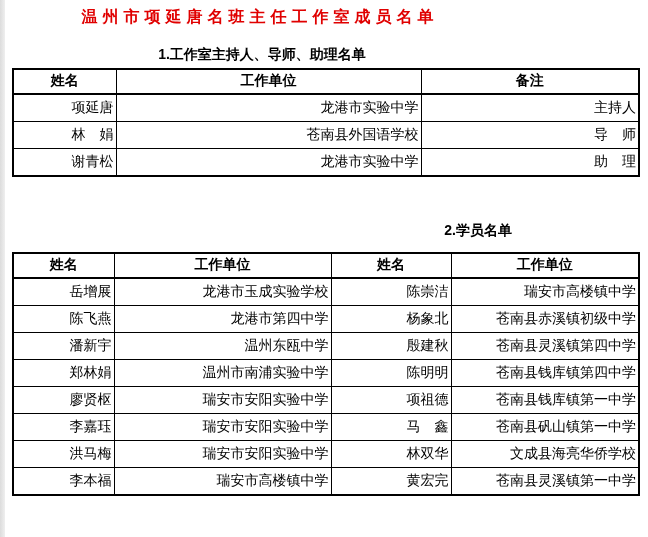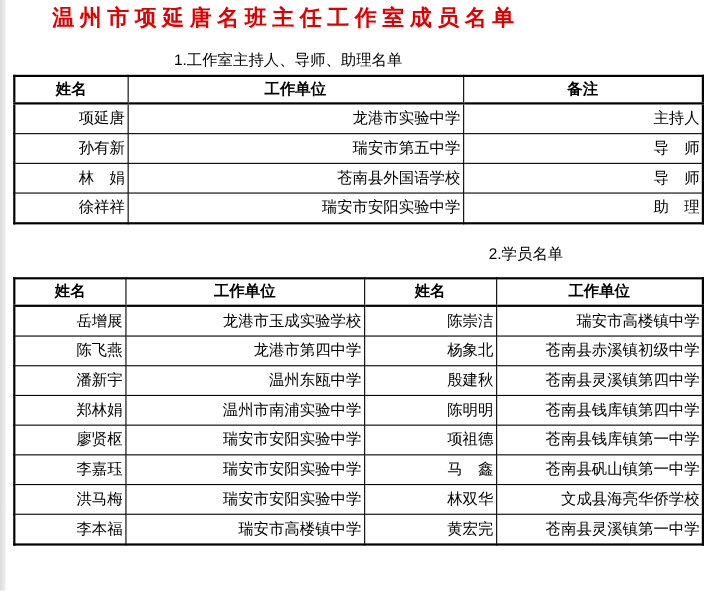"温州市项延唐名班主任工作室成员名单" .doc-title { font-size: 20px -> 16px }
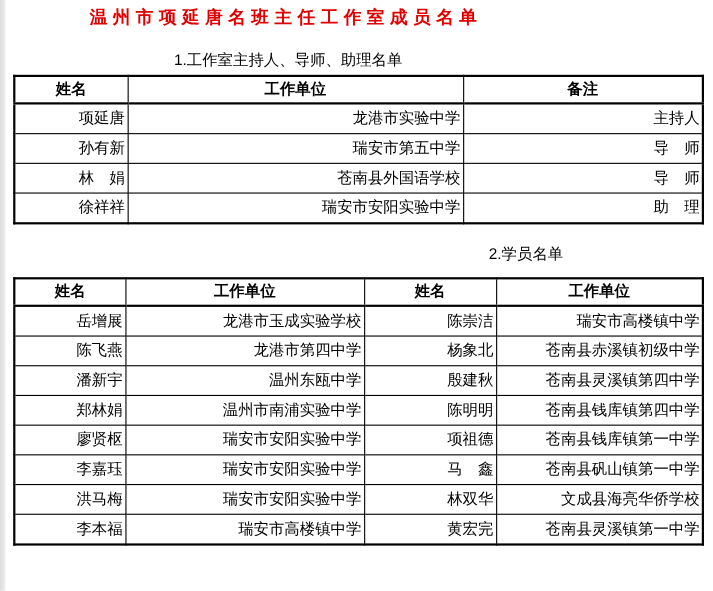"1.工作室主持人、导师、助理名单" .section-heading { font-weight: normal -> bold }
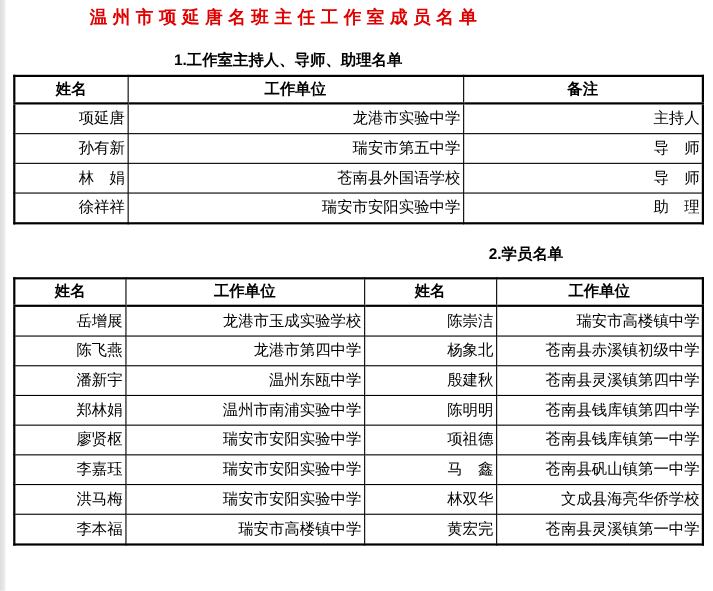"孙有新" tr { html: <tr> <td>孙有新</td> <td>瑞安市第五中学</td> <td>导 师</td> </tr> -> none }
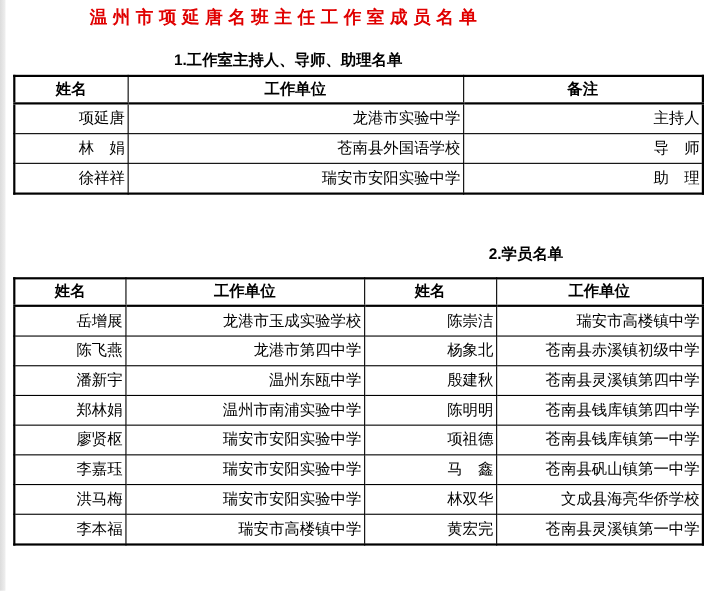"谢青松" tr { html: none -> <tr> <td>谢青松</td> <td>龙港市实验中学</td> <td>助 理</td> </tr> }
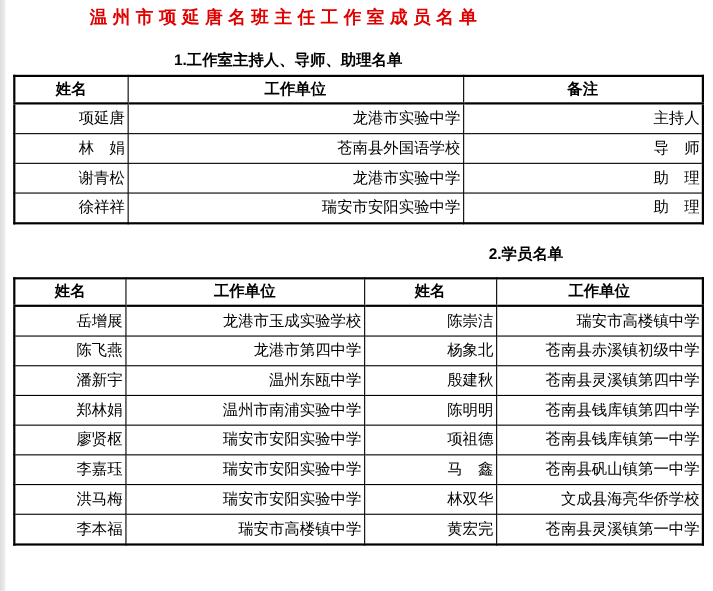"徐祥祥" tr { html: <tr> <td>徐祥祥</td> <td>瑞安市安阳实验中学</td> <td>助 理</td> </tr> -> none }
